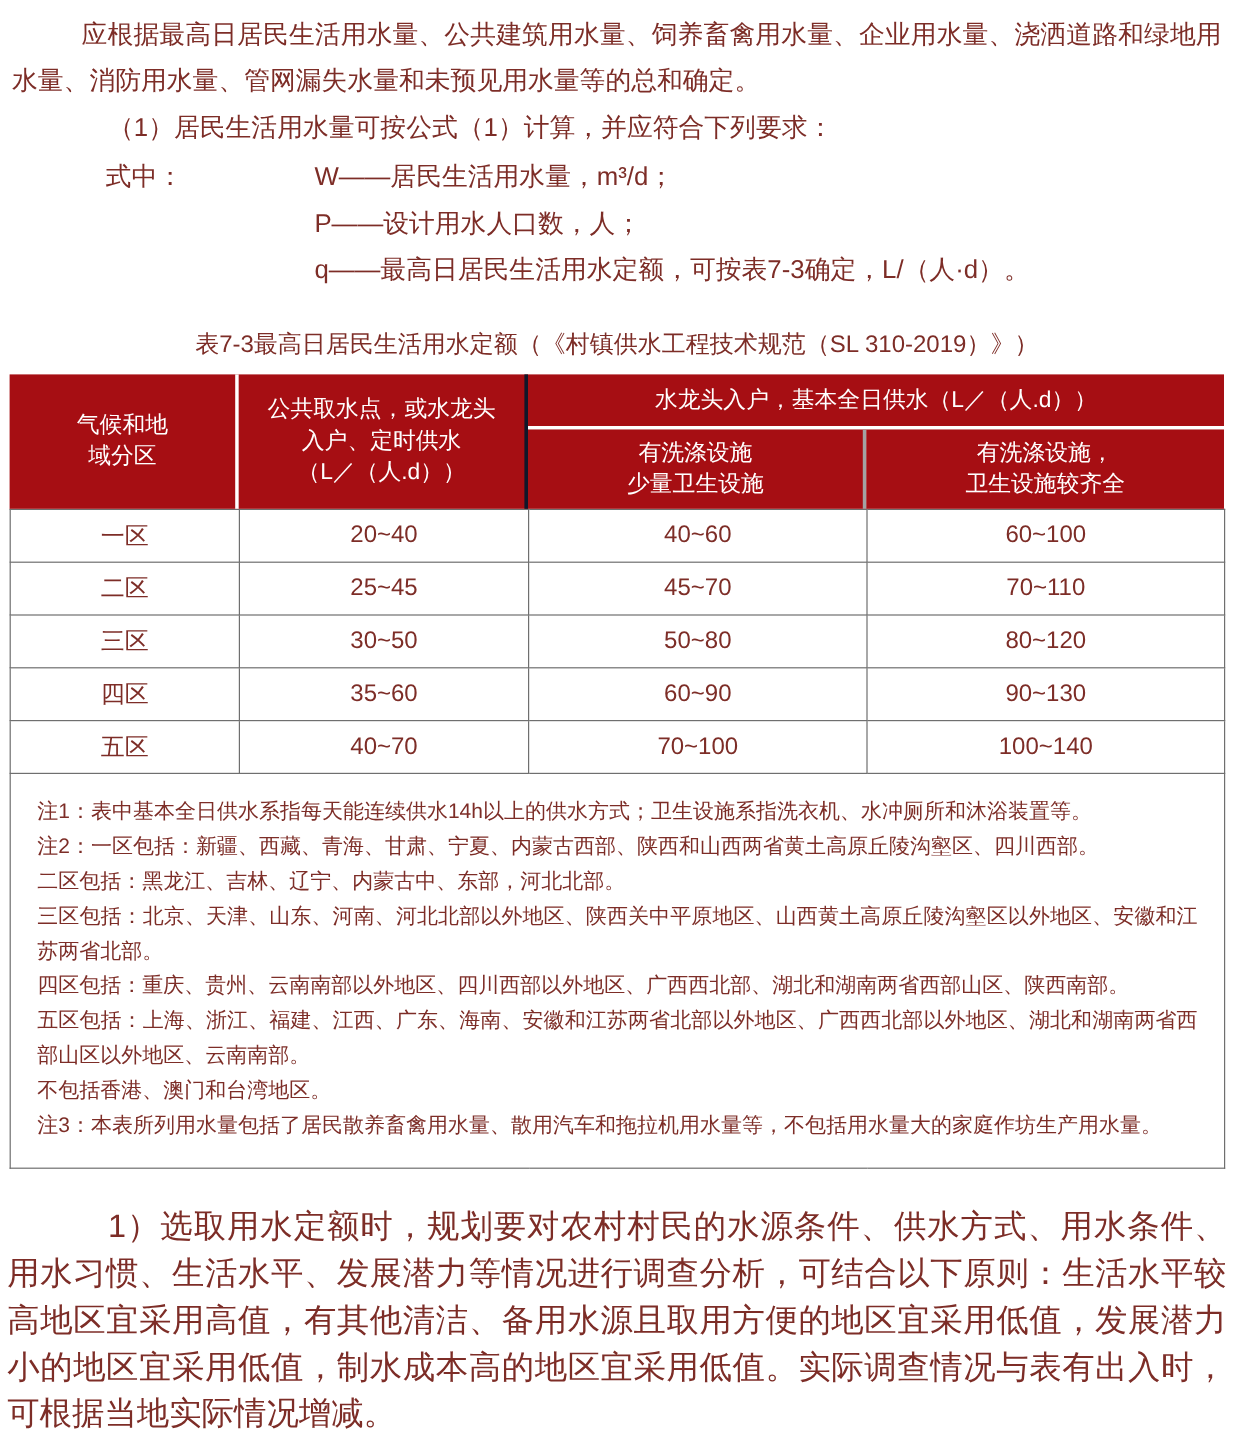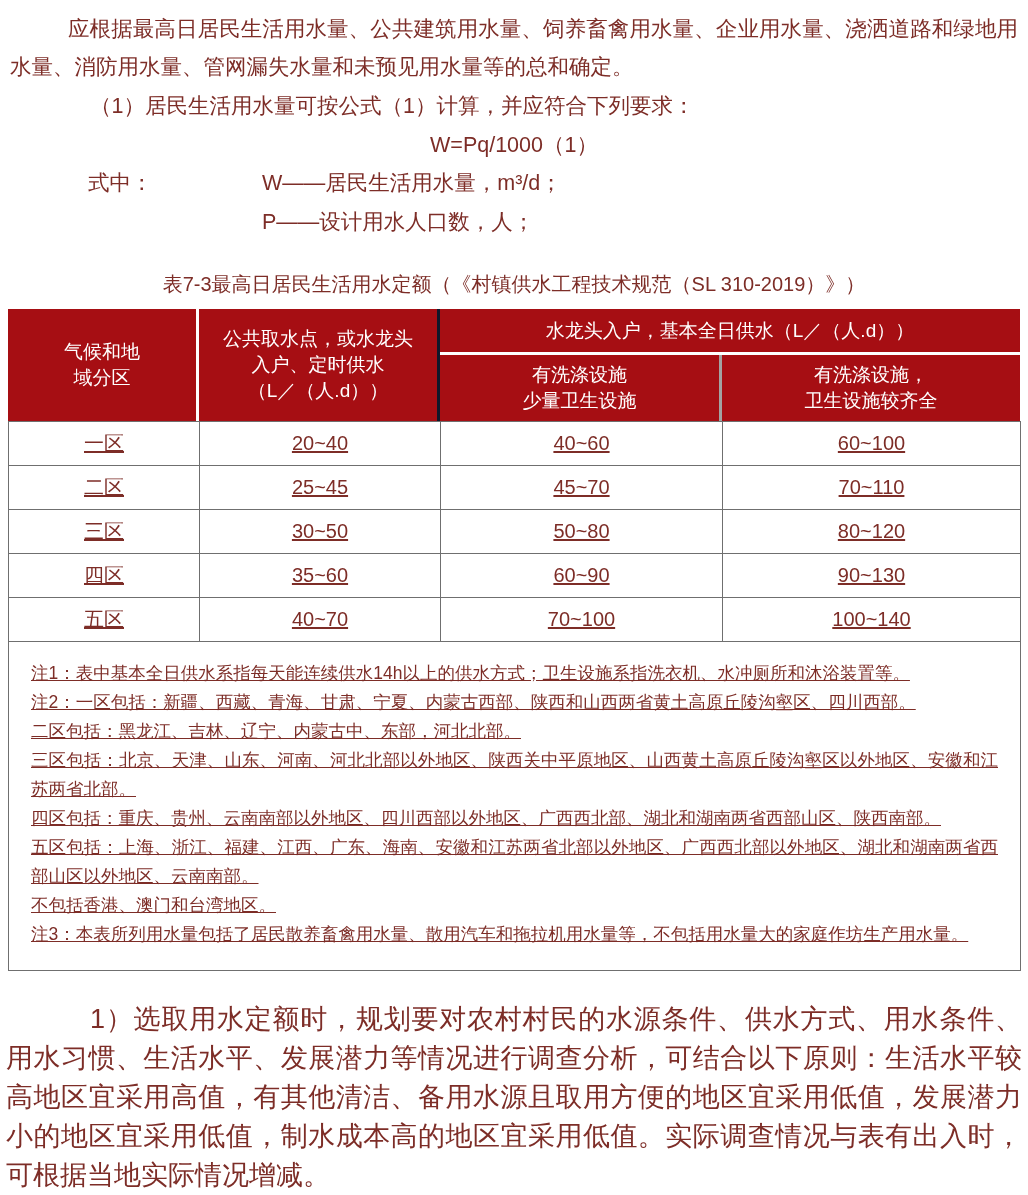"W=Pq/1000（1）" p.formula { html: <p>W=Pq/1000（1）</p> -> none }
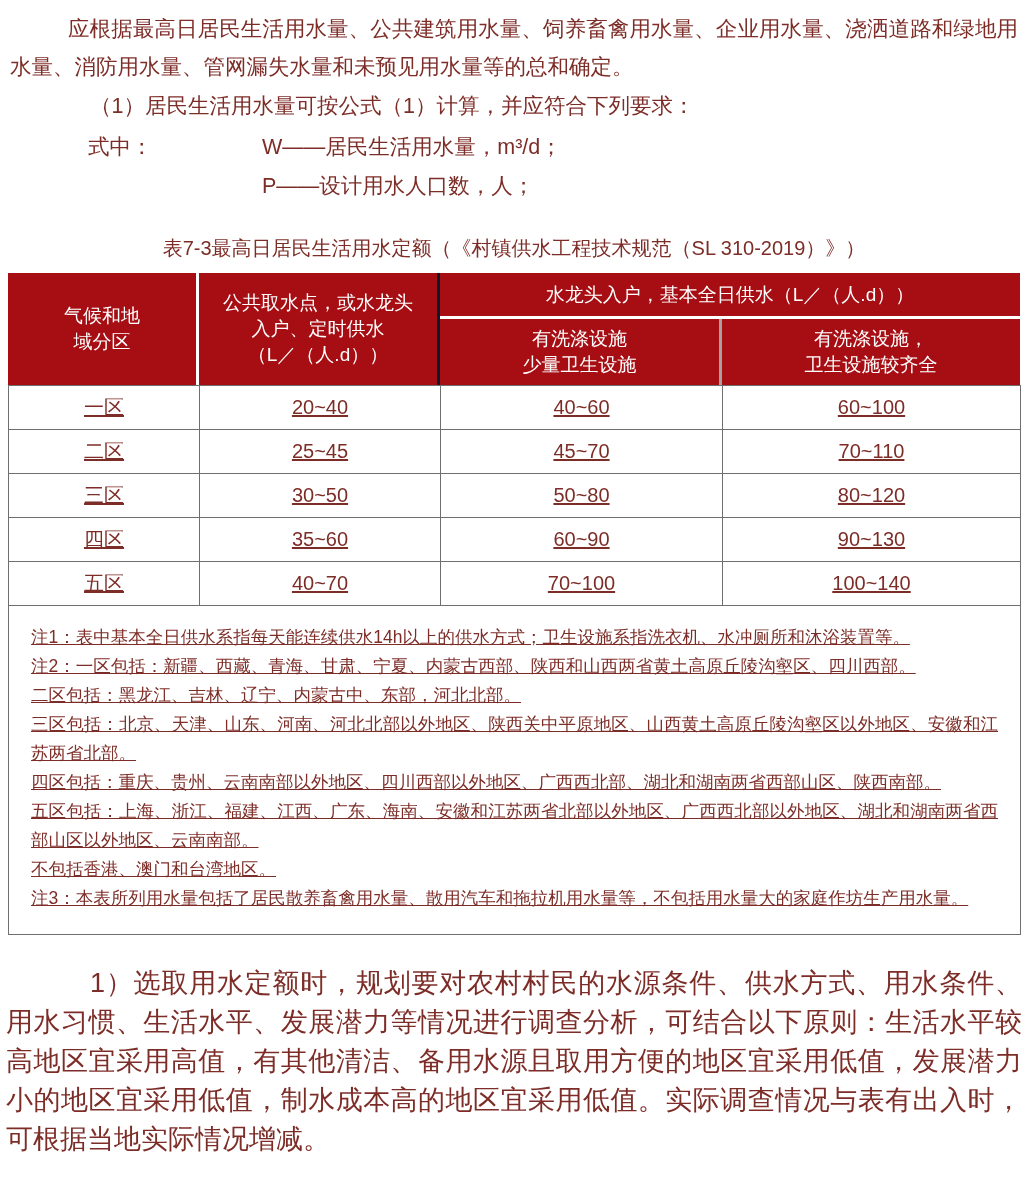"q——最高日居民生活用水定额，可按表7-3确定，L/（人·d）。" div.def-line { html: none -> <div>q——最高日居民生活用水定额，可按表7-3确定，L/（人·d）。</div> }
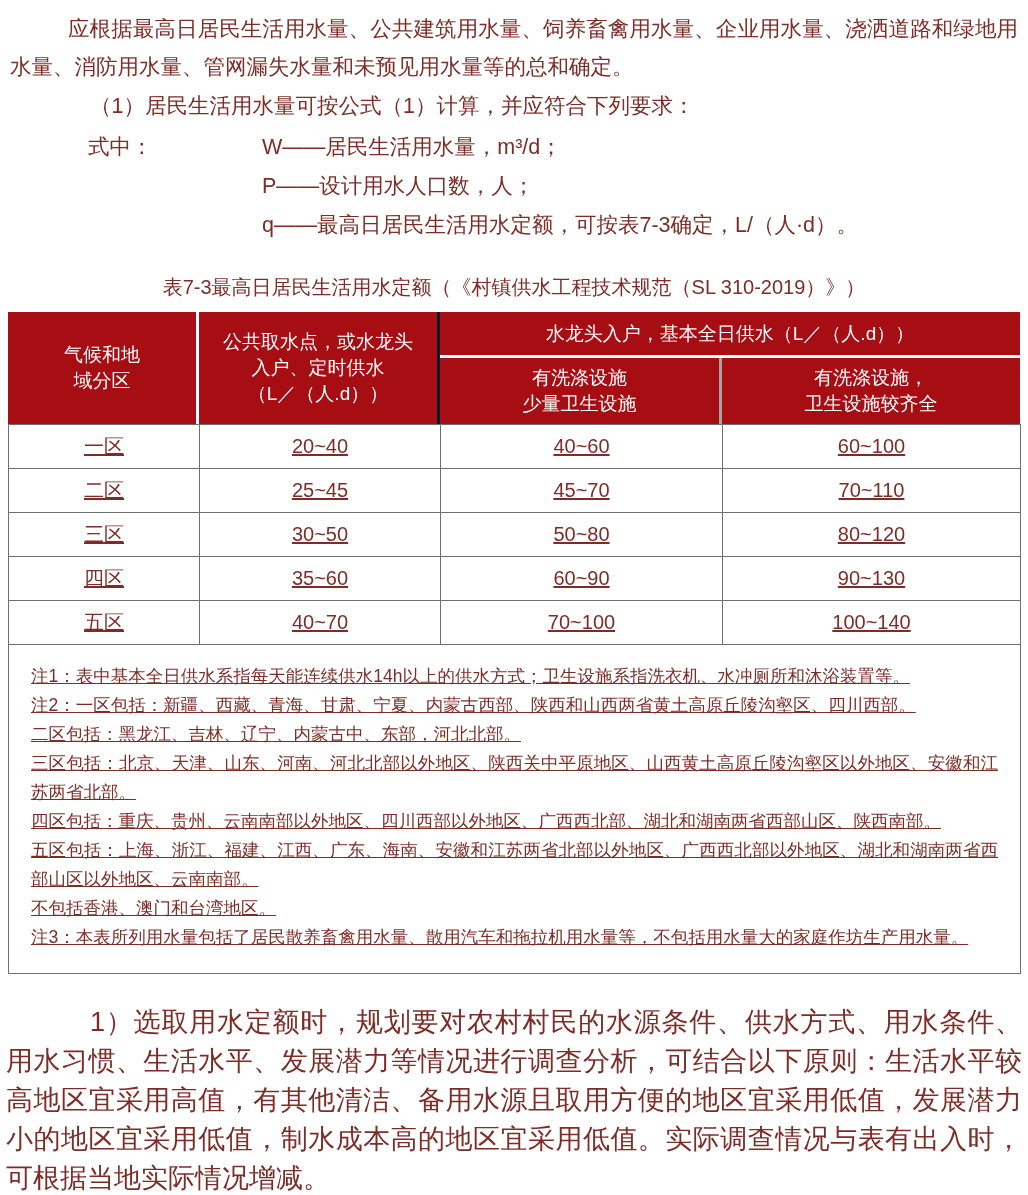"一区" table.data { text-decoration: underline -> none }
